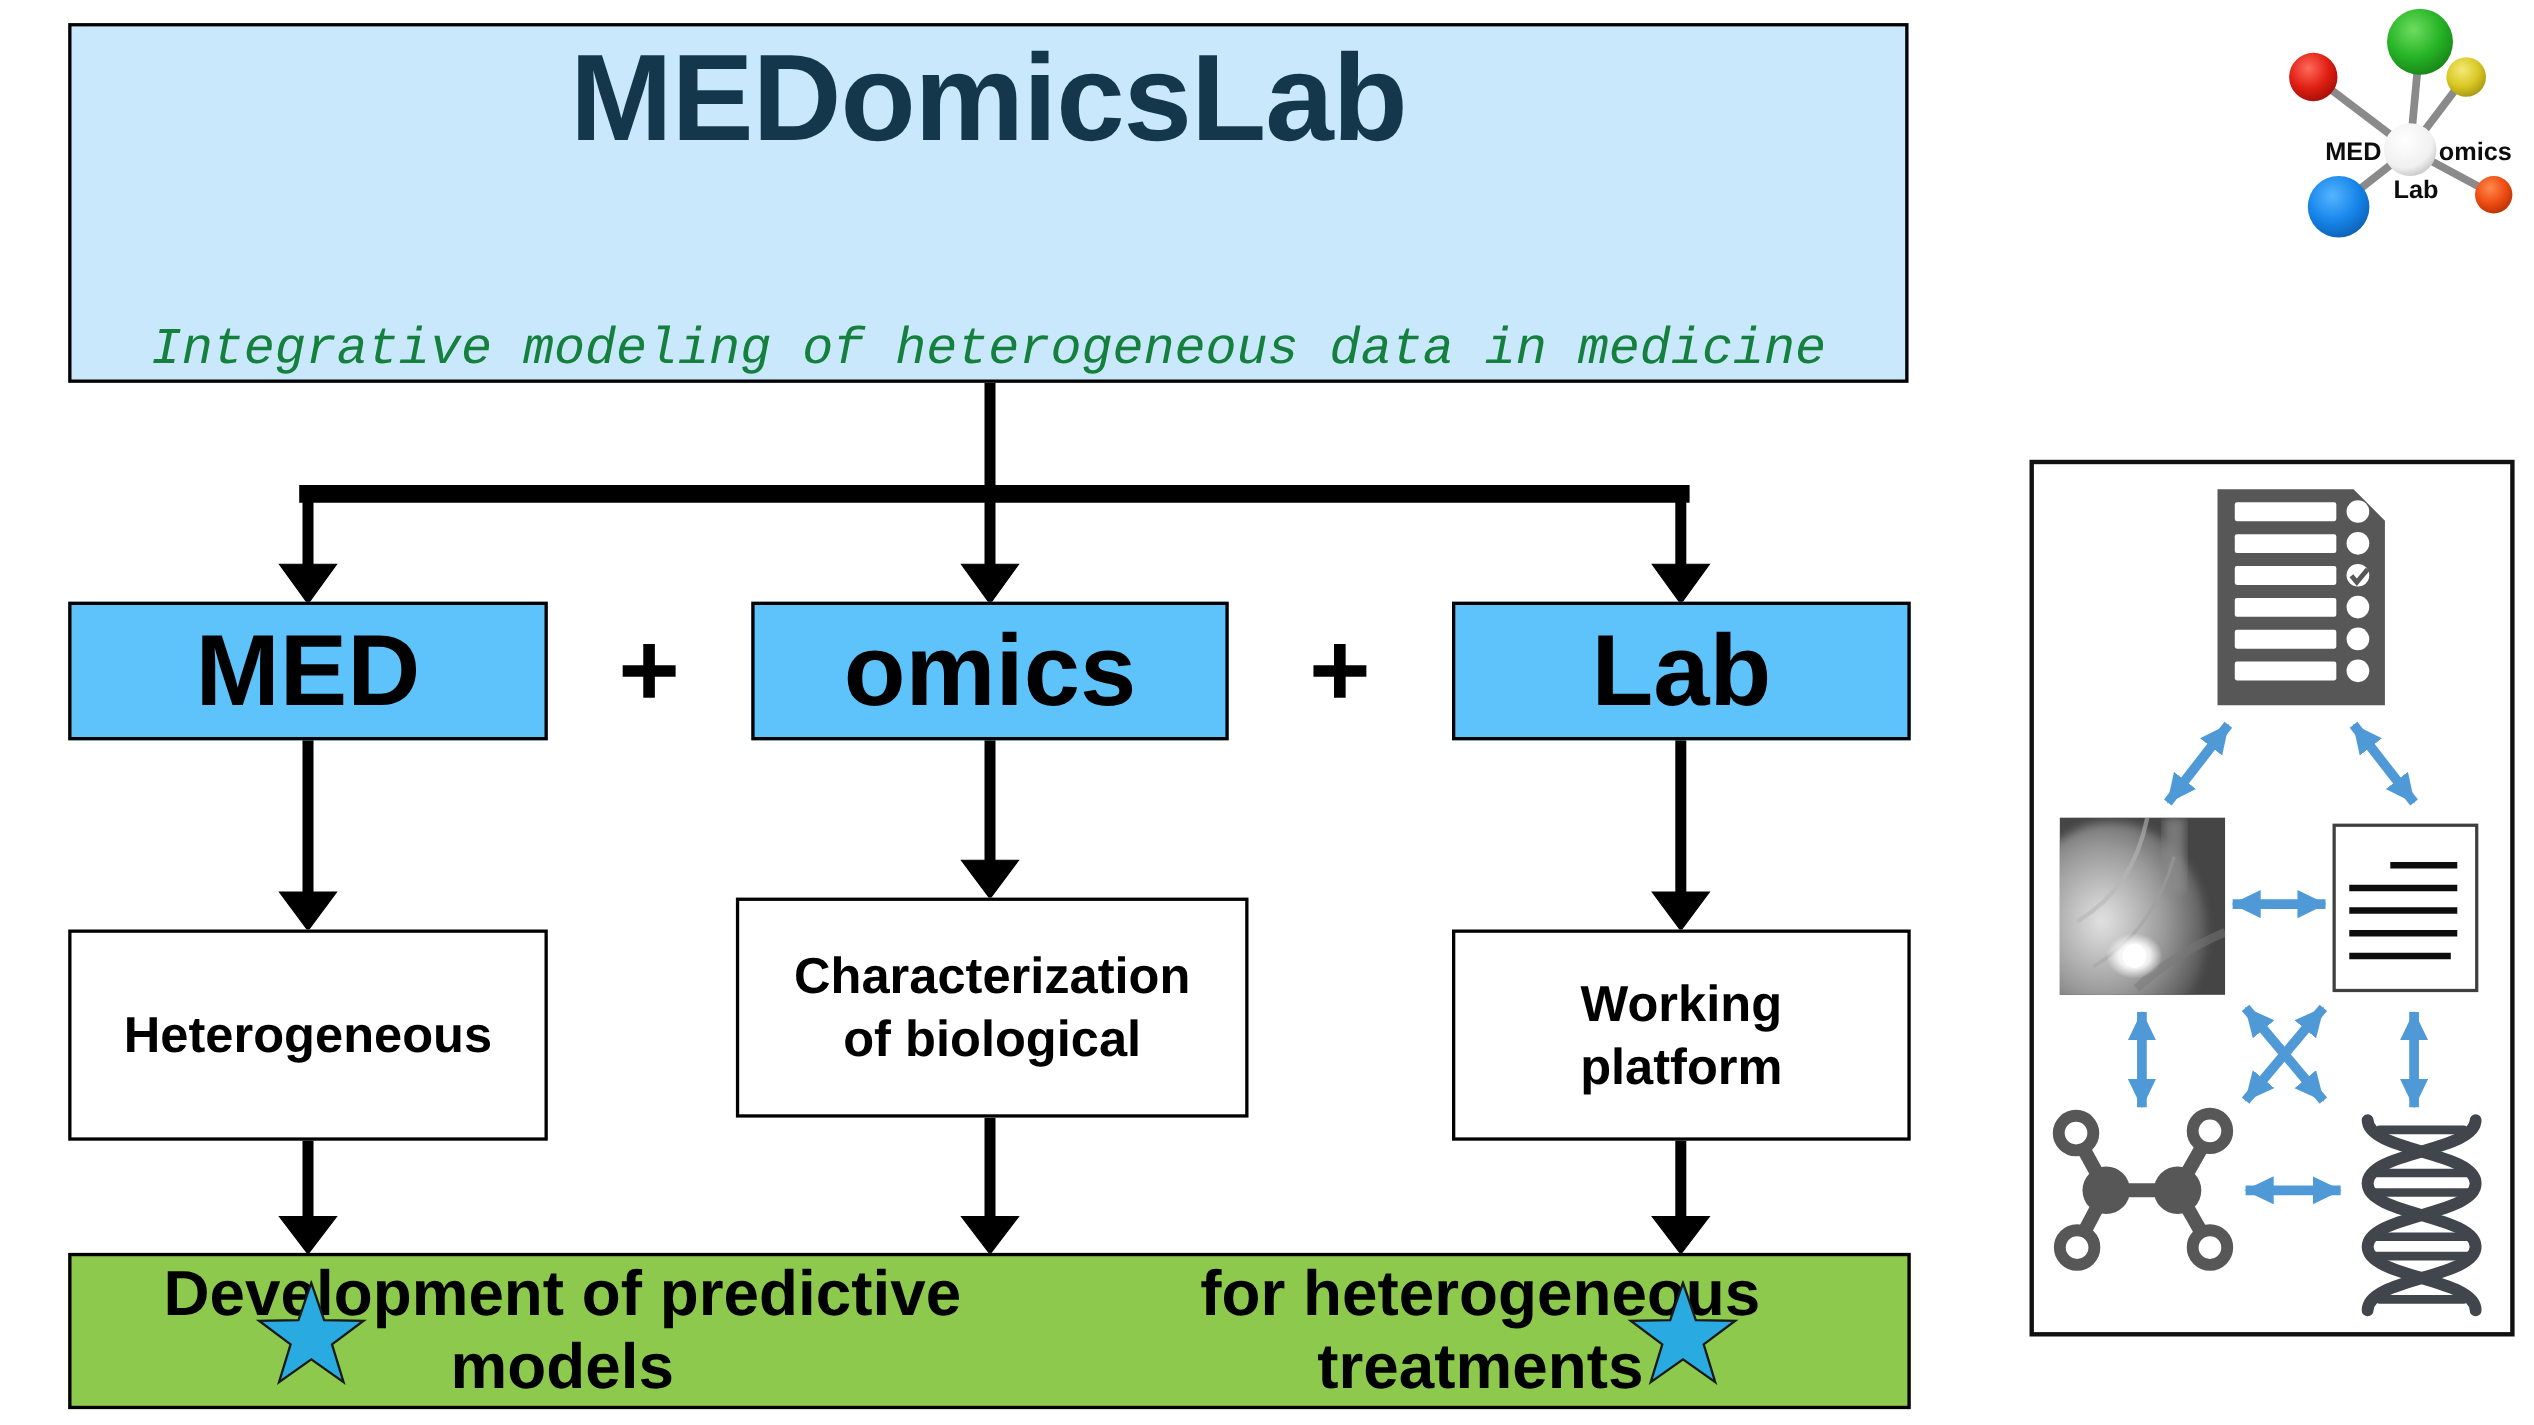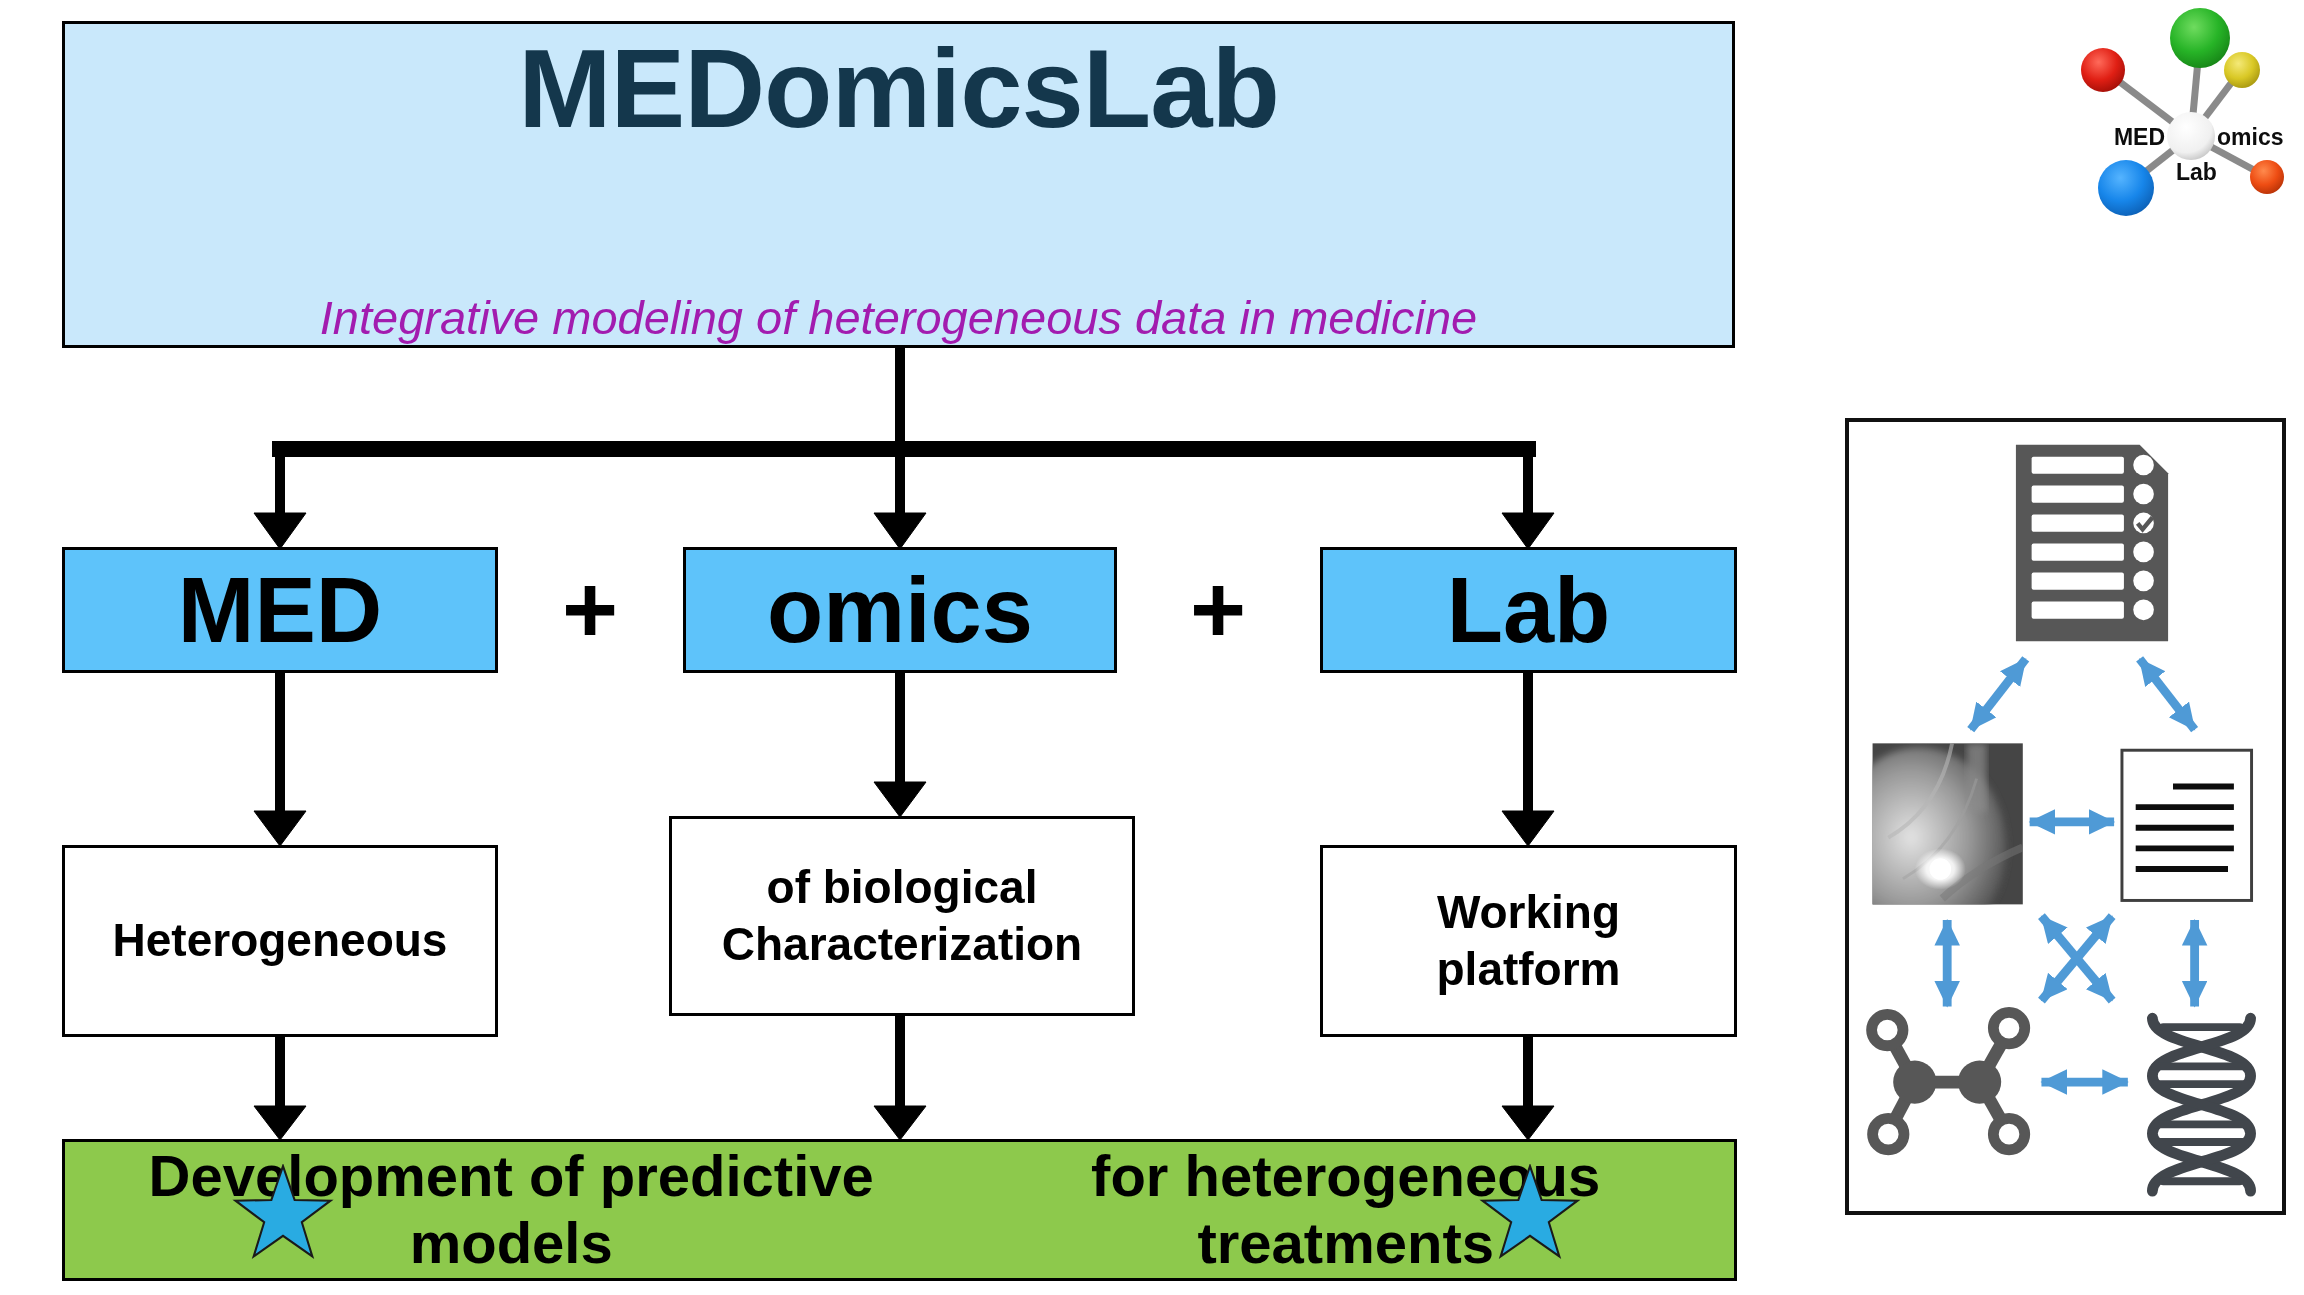"Integrative modeling of heterogeneous" .title-box .subtitle { color: #a21caf -> #15803d; font-family: none -> Liberation Mono, monospace }
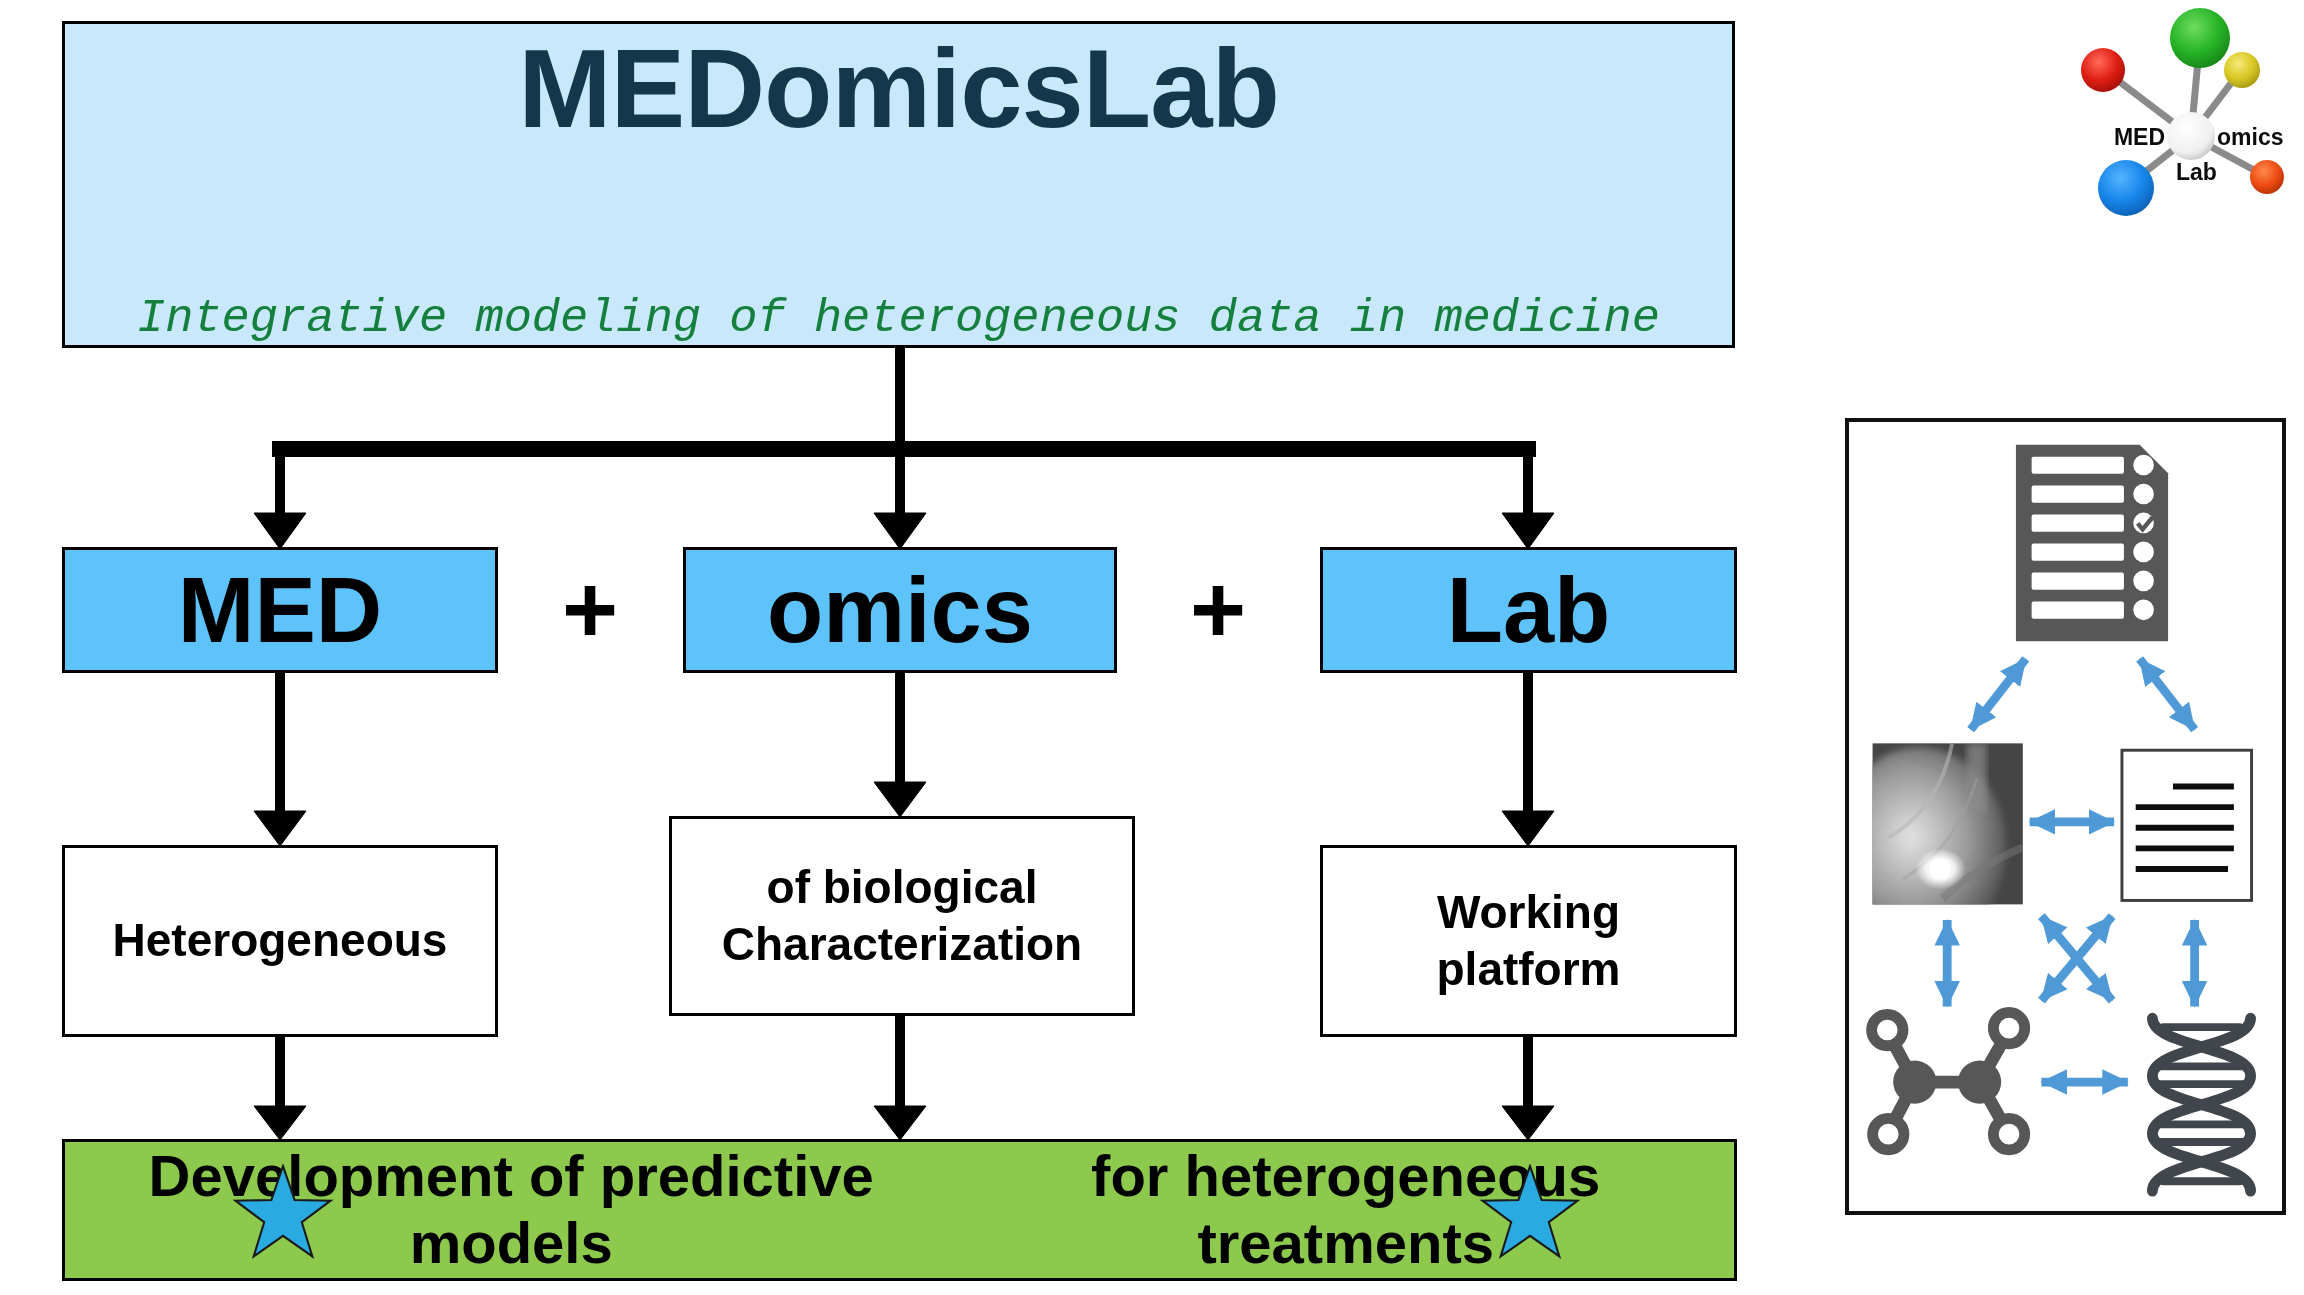"of biological" span { order: before "Characterization" -> after "Characterization" }
